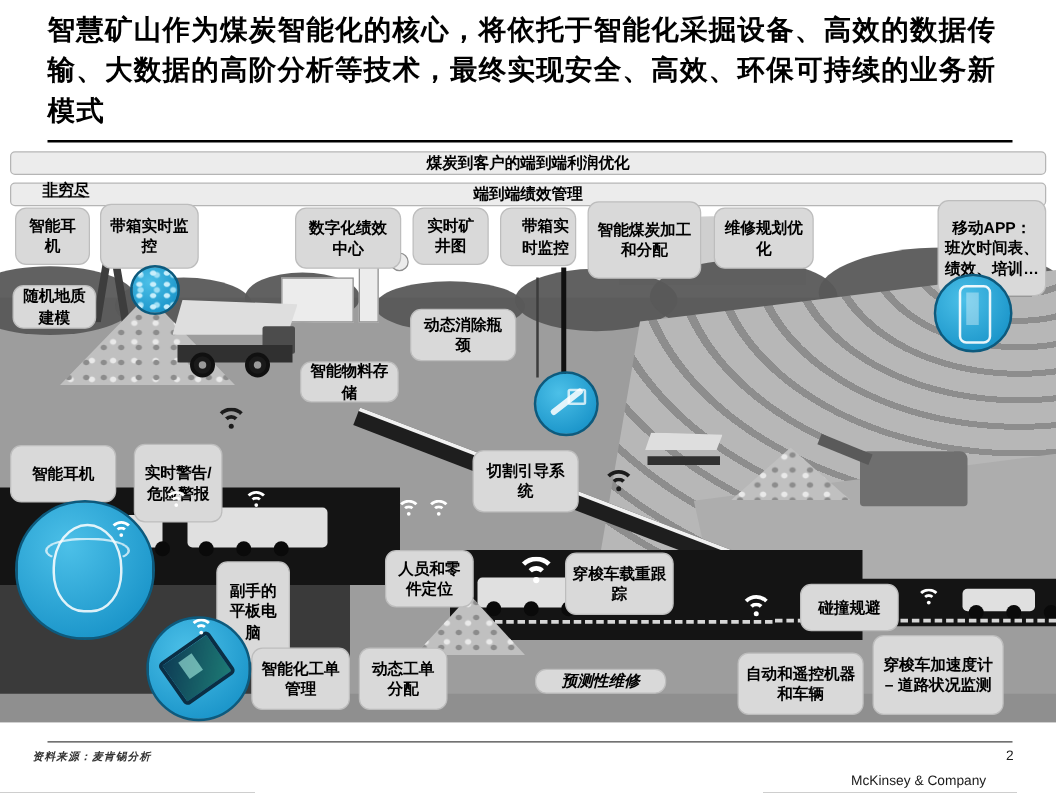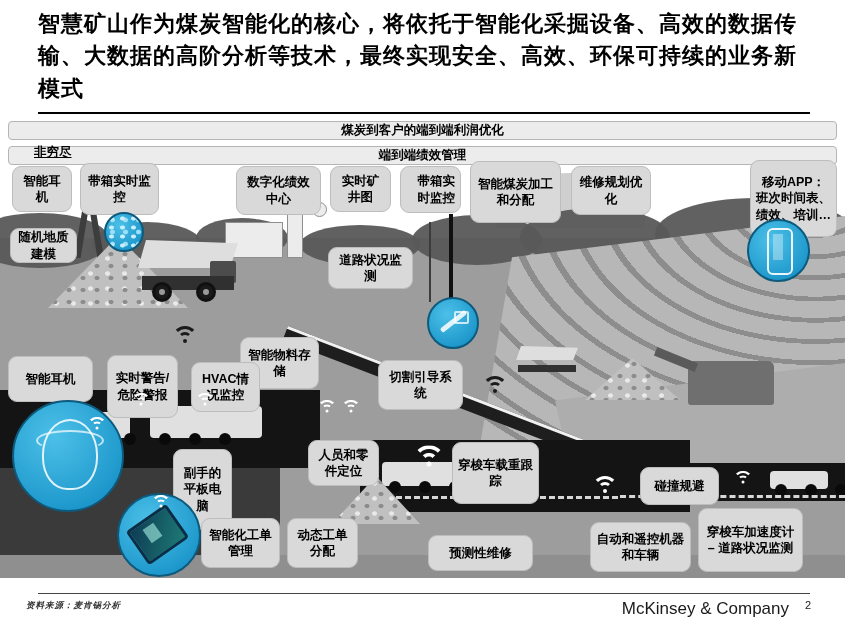"道路状况监测" div.tag { text: 道路状况监测 -> 动态消除瓶颈 }
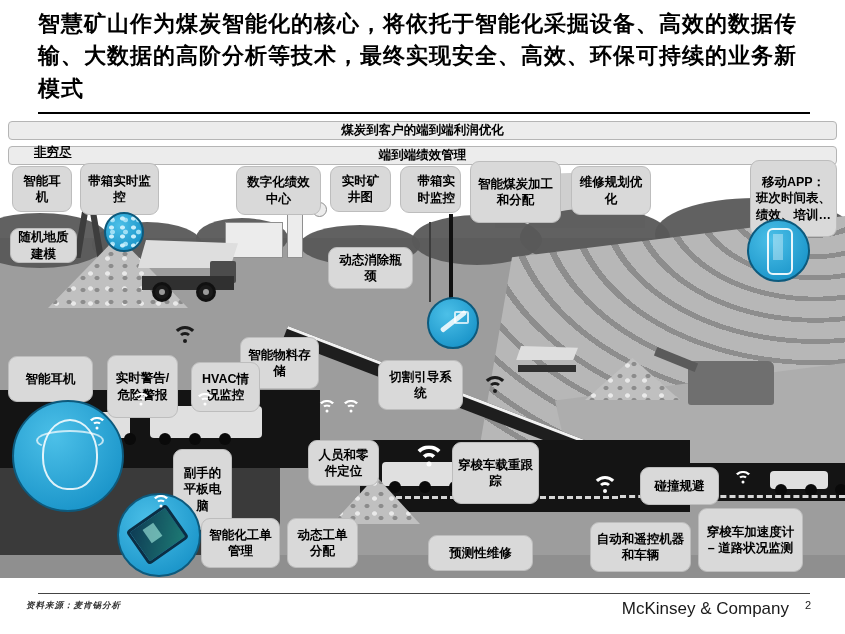"智能物料存储" div.tag { height: 52px -> 33px; margin-top: 48px -> none }
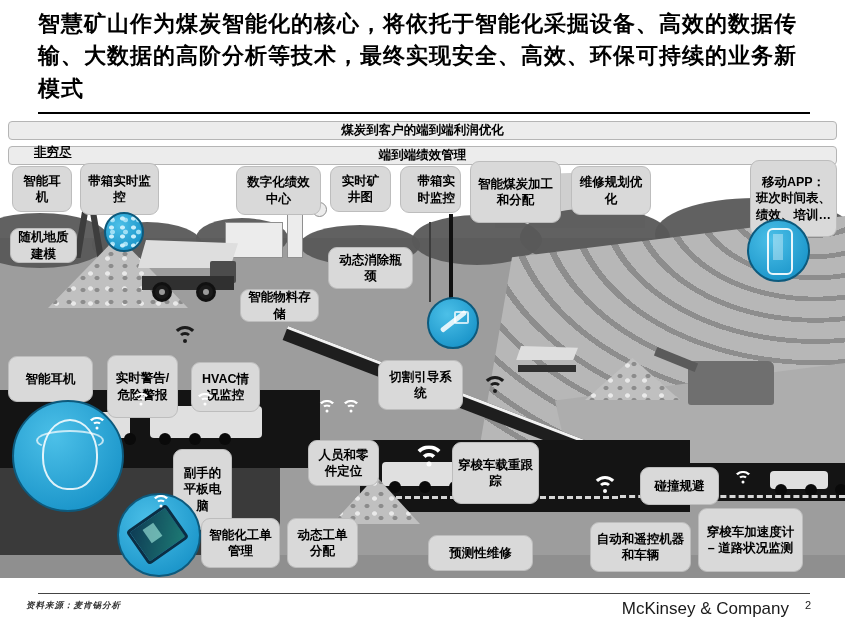"HVAC情况监控" div.tag { html: <div>HVAC情况监控</div> -> none }
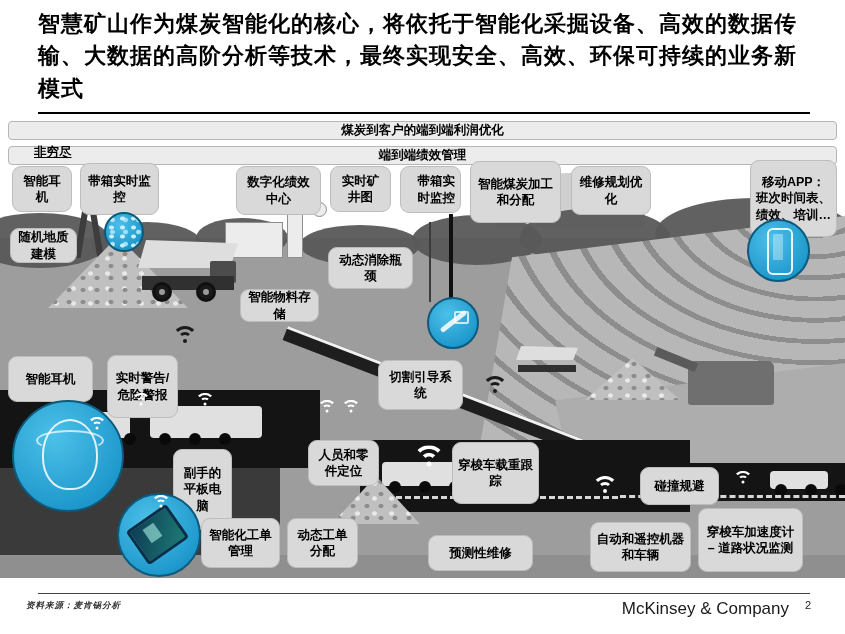"穿梭车载重跟踪" div.tag { height: 62px -> 50px }
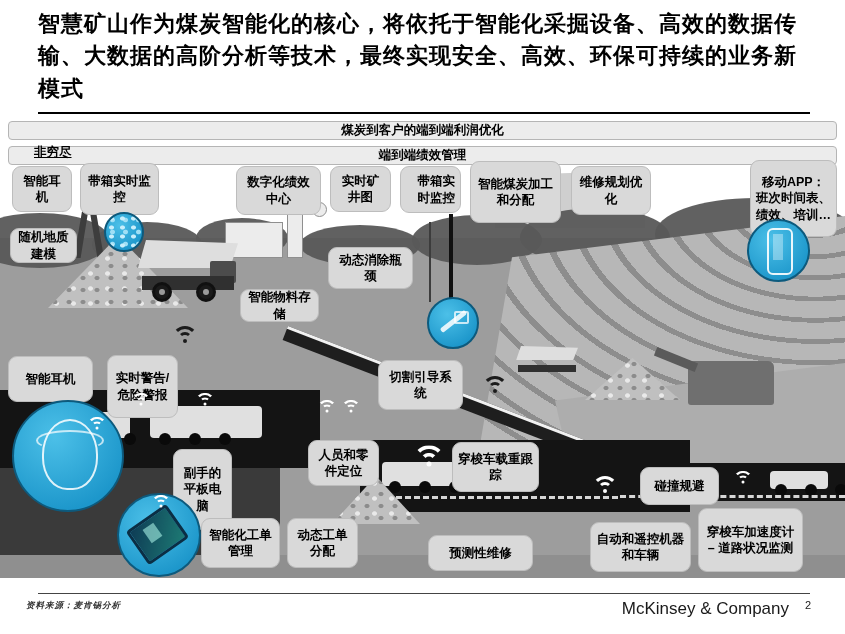"预测性维修" div.tag { font-style: none -> italic; height: 36px -> 20px }
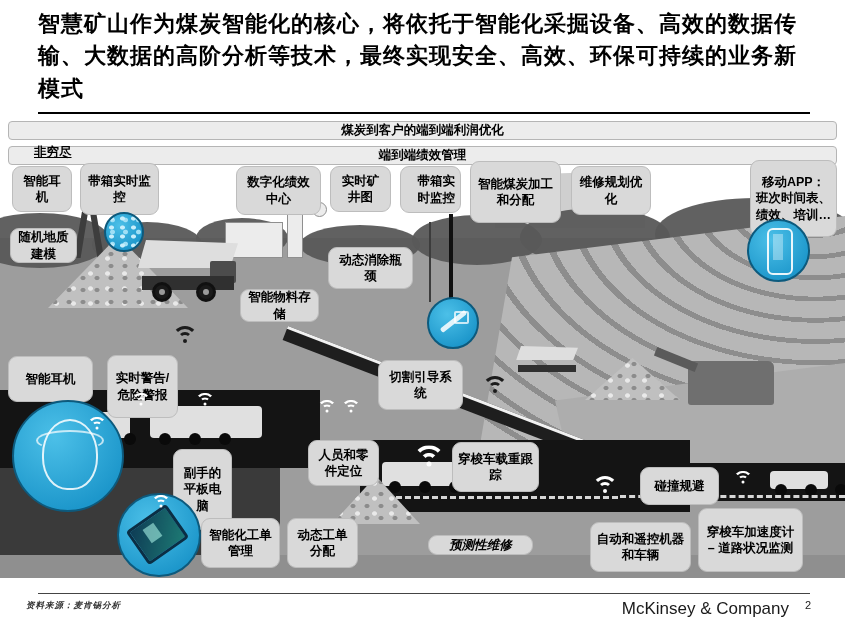"McKinsey & Company" .brand { font-size: 17px -> 11px; top: 599px -> 619px }
